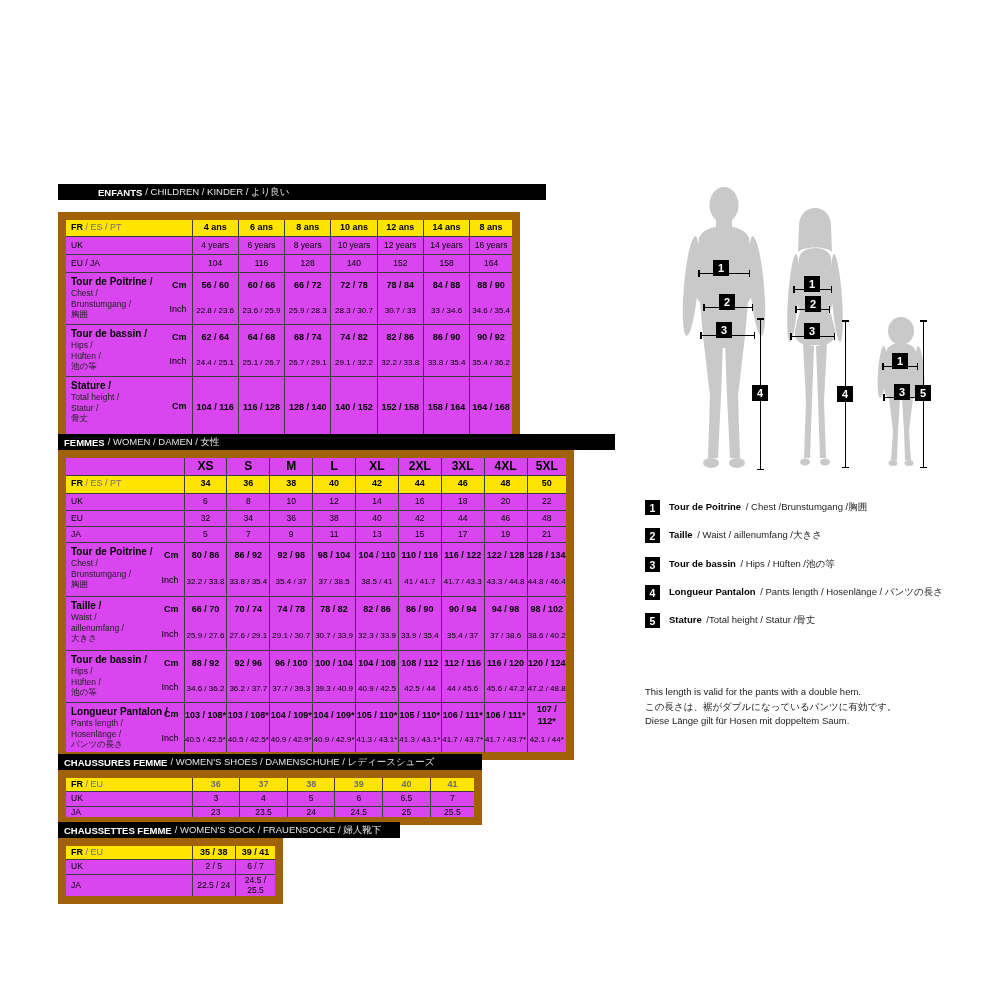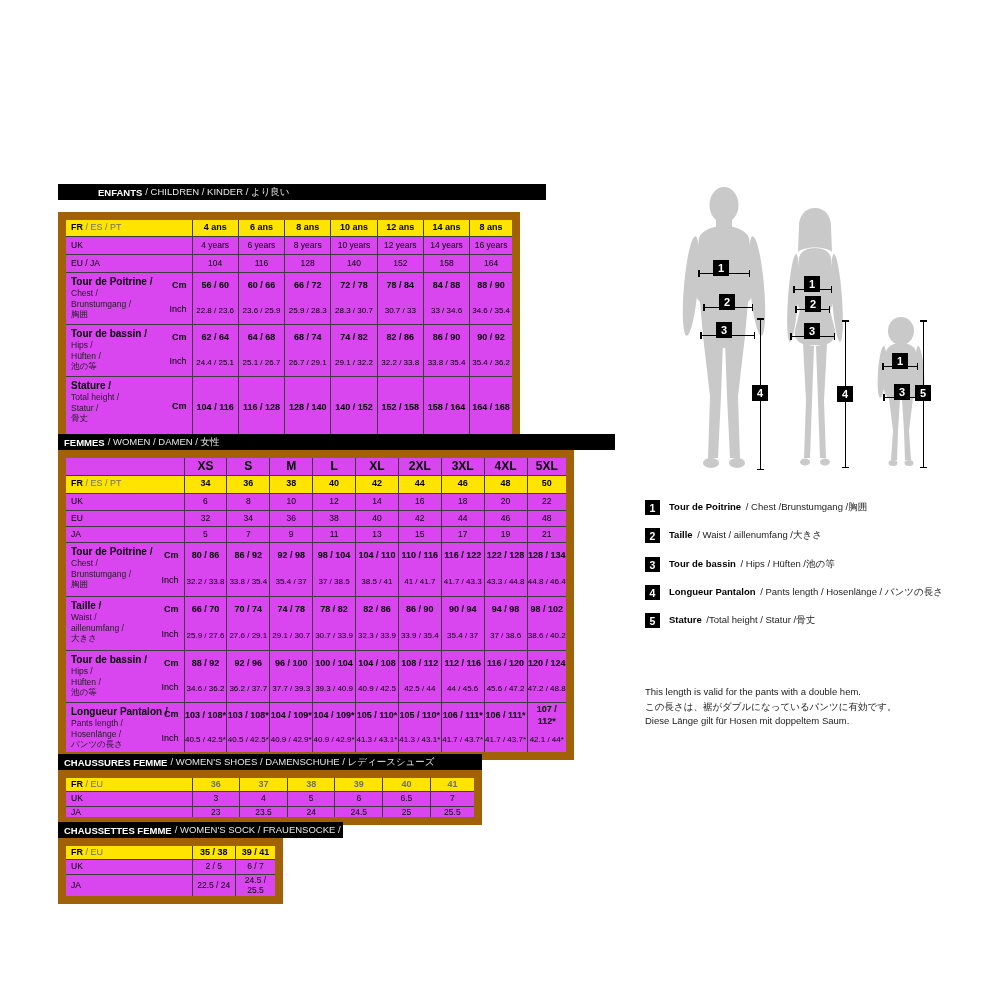"CHAUSSETTES FEMME" div.abs { width: 285px -> 342px }
